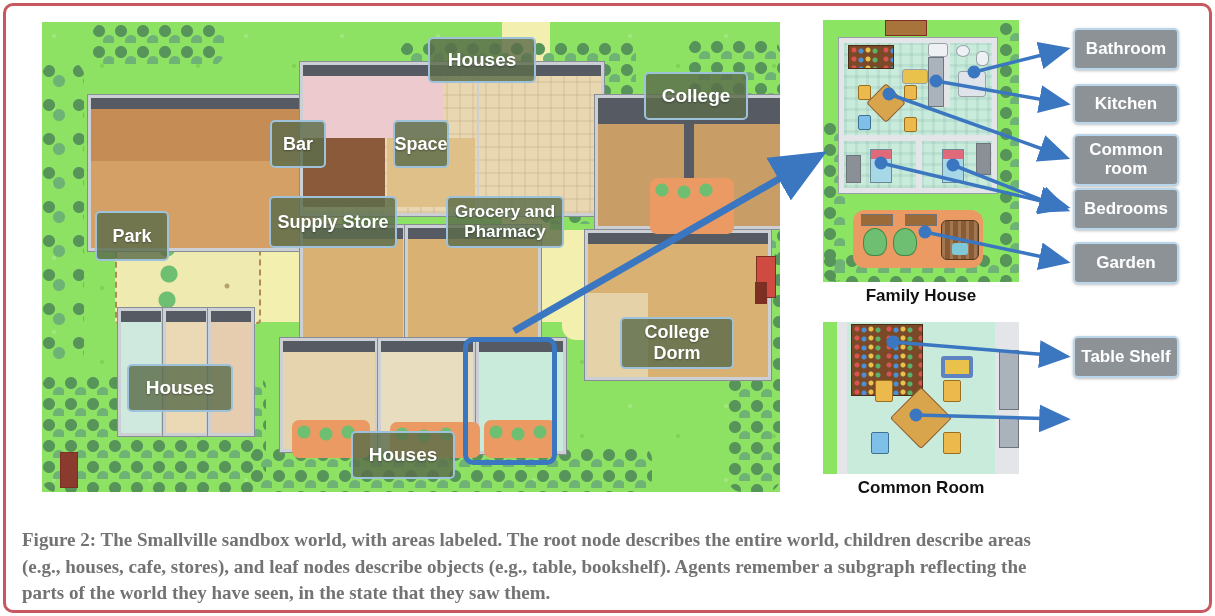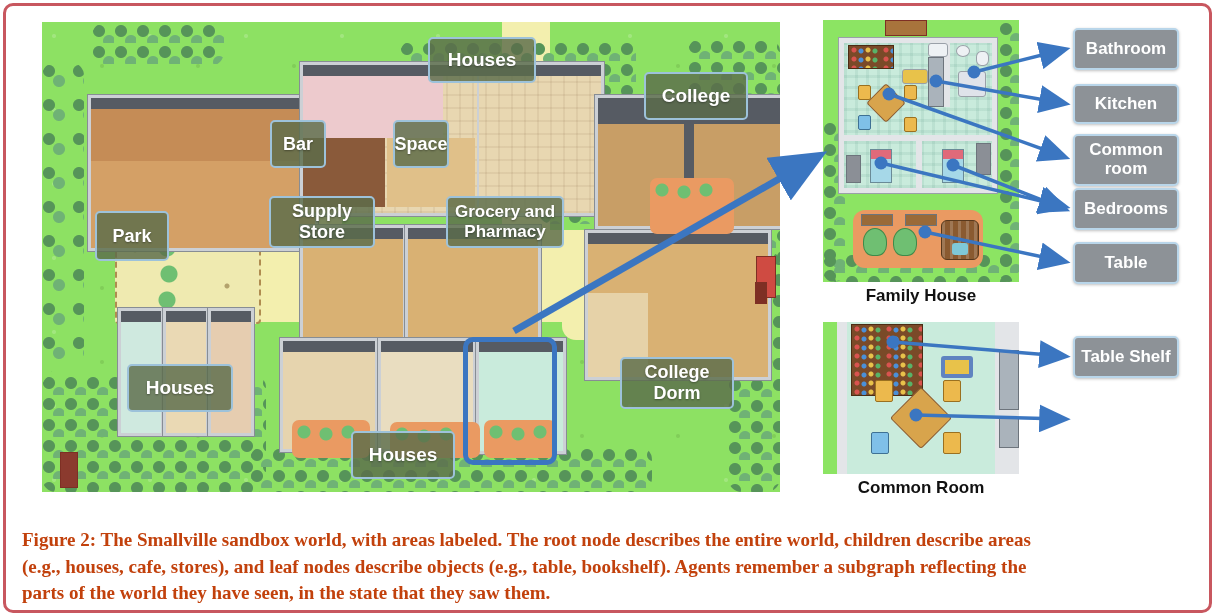"Supply Store" .lbl-supply-store { width: 106px -> 128px }
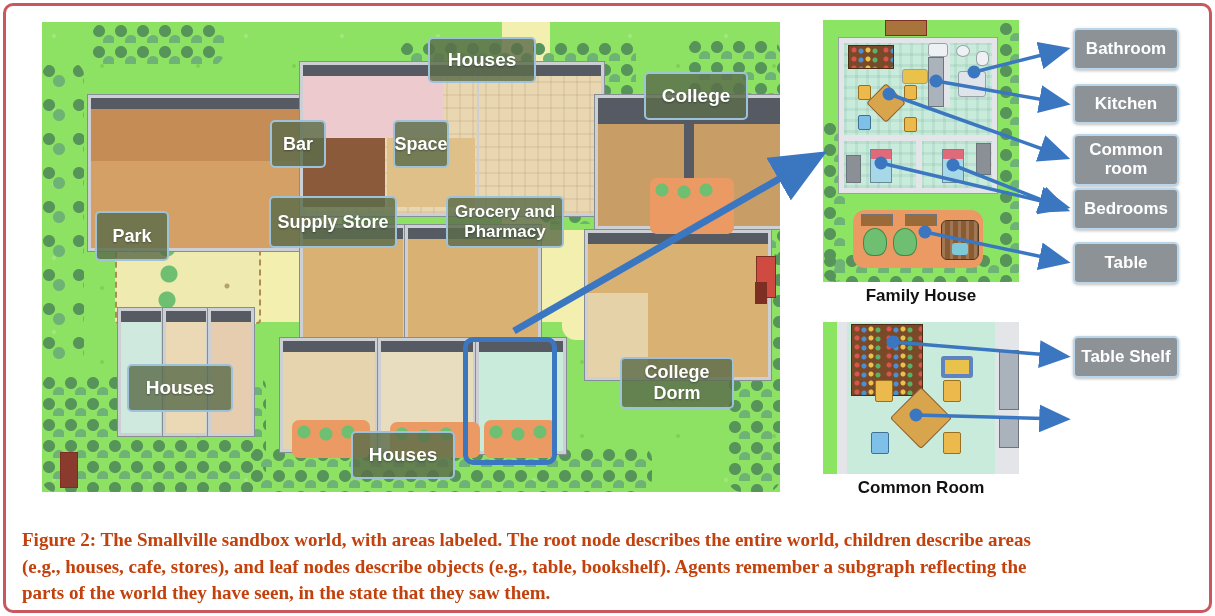"Table" div.room-label { text: Table -> Garden }
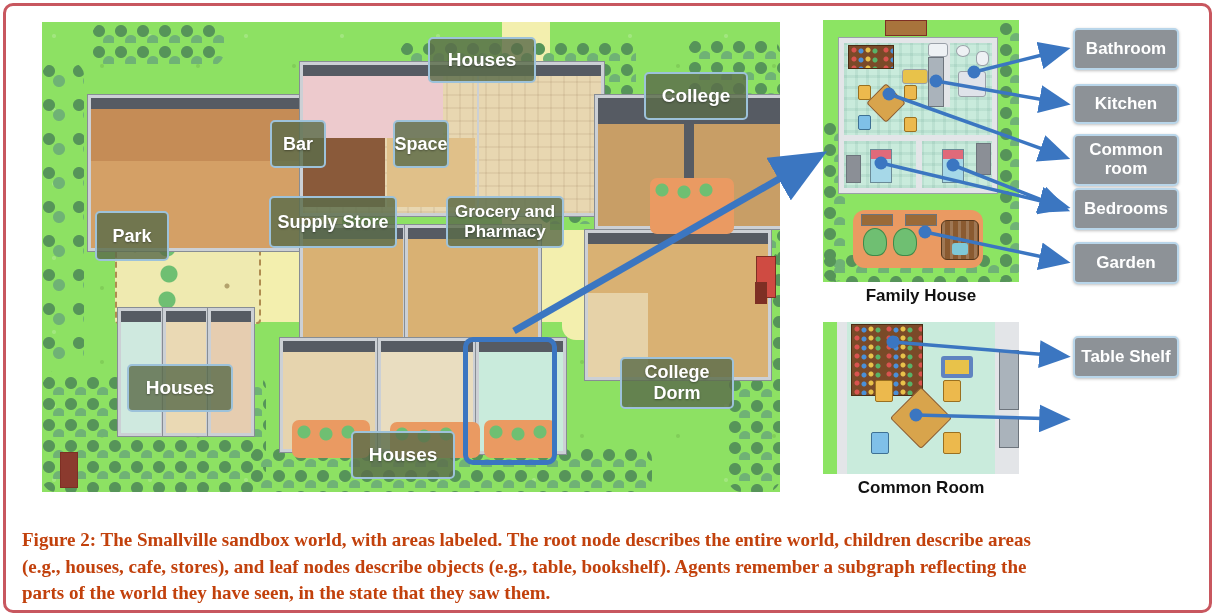"College Dorm" .lbl-college-dorm { margin-top: 40px -> none }
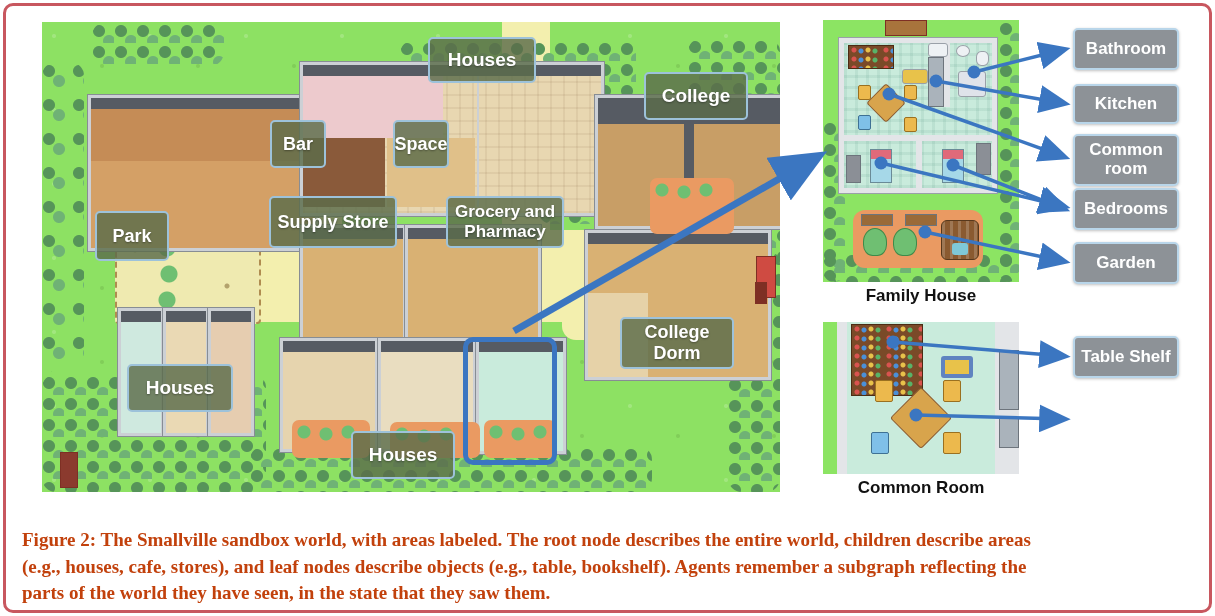"Figure 2: The Smallville sandbox" #figure-caption { color: #c2410c -> #737373 }
